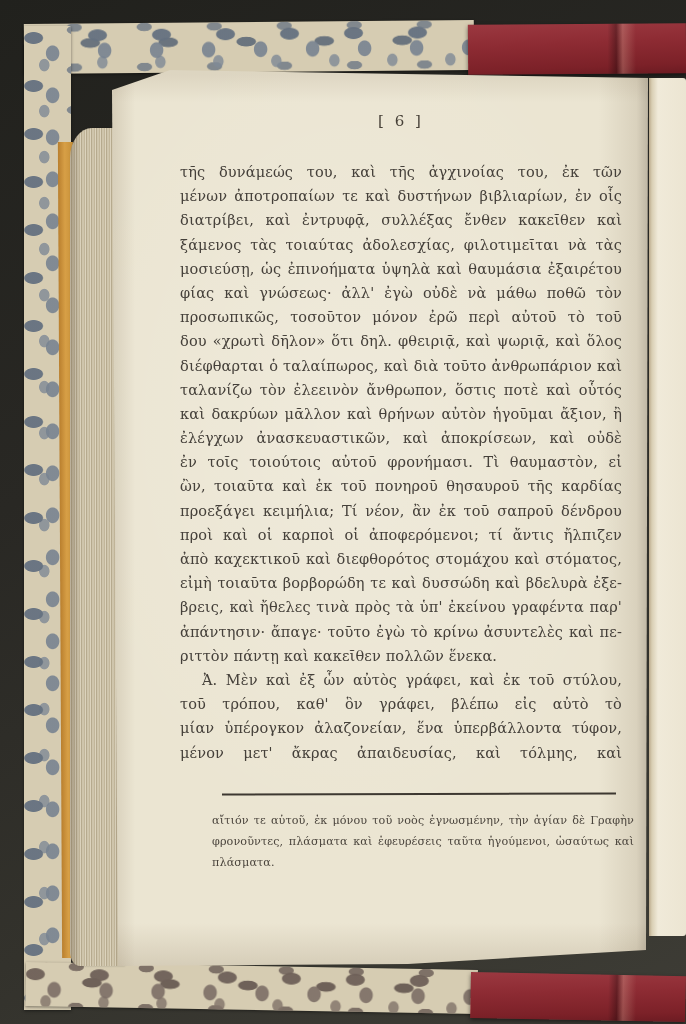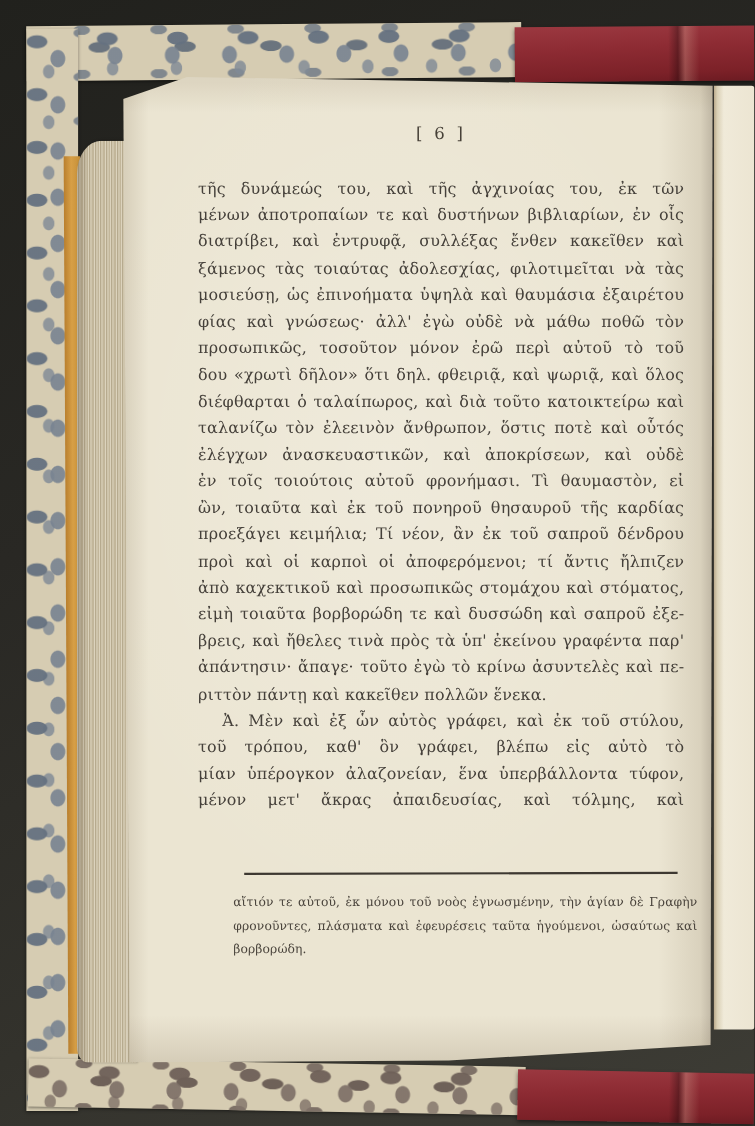"διέφθαρται ὁ ταλαίπωρος, καὶ διὰ" div.tline { text: κατοικτείρω -> ἀνθρωπάριον }
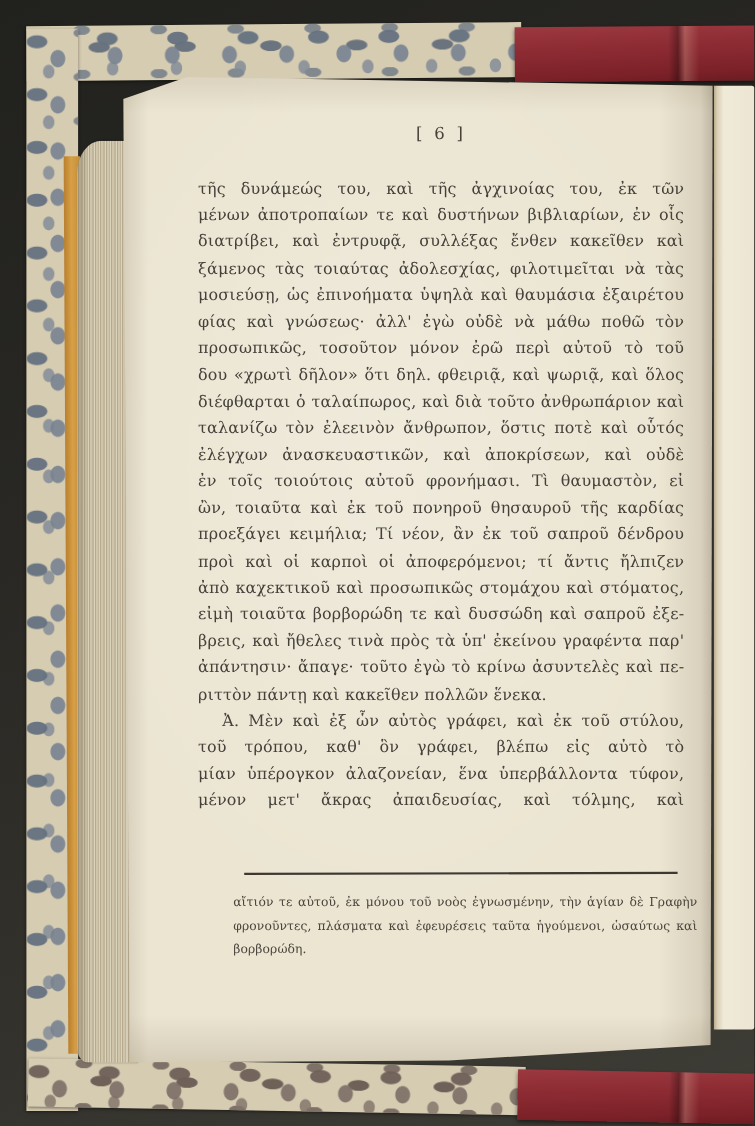"καὶ δακρύων μᾶλλον καὶ θρήνων" div.tline { html: none -> <div>καὶ δακρύων μᾶλλον καὶ θρήνων αὐτὸν ἡγοῦμαι ἄξιον, ἢ</div> }
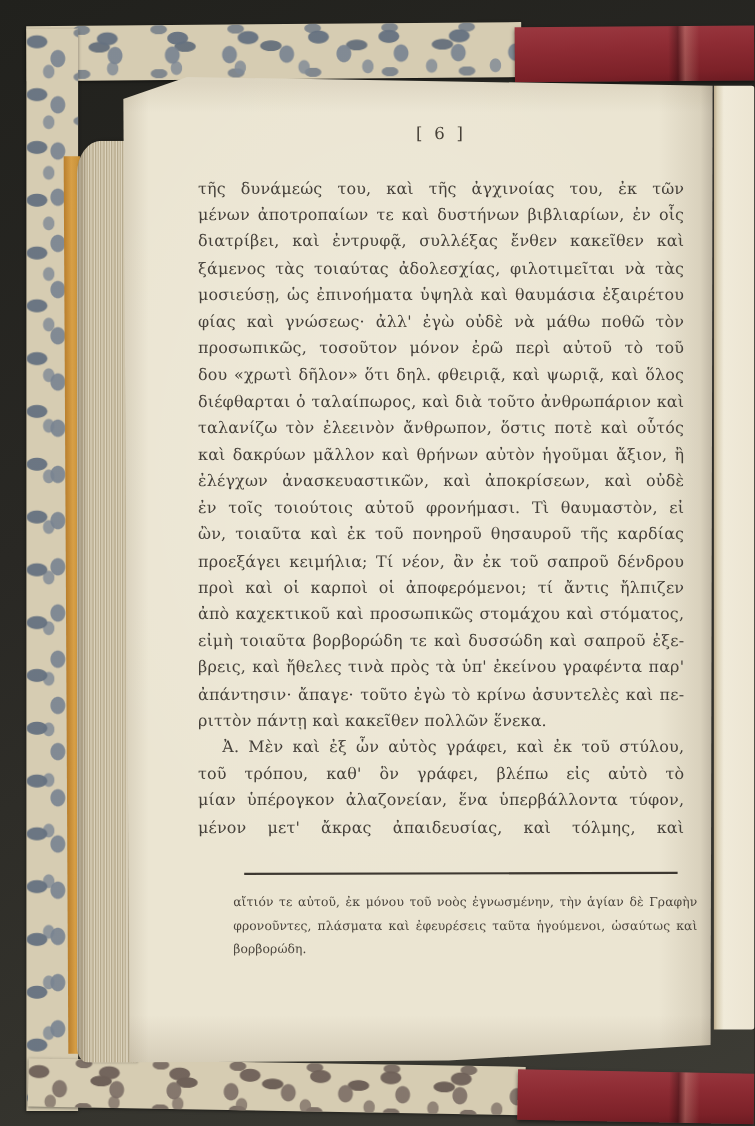"ἀπὸ καχεκτικοῦ καὶ προσωπικῶς στομάχου" div.tline { text: προσωπικῶς -> διεφθορότος }
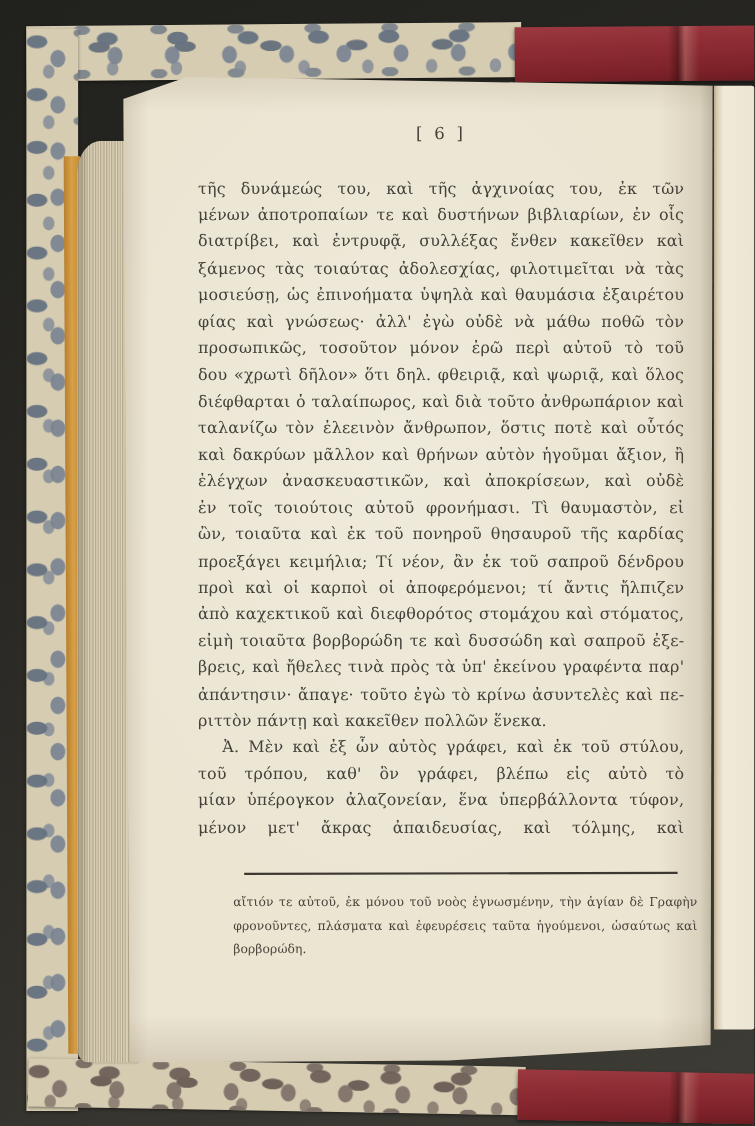"εἰμὴ τοιαῦτα βορβορώδη τε καὶ" div.tline { text: σαπροῦ -> βδελυρὰ }
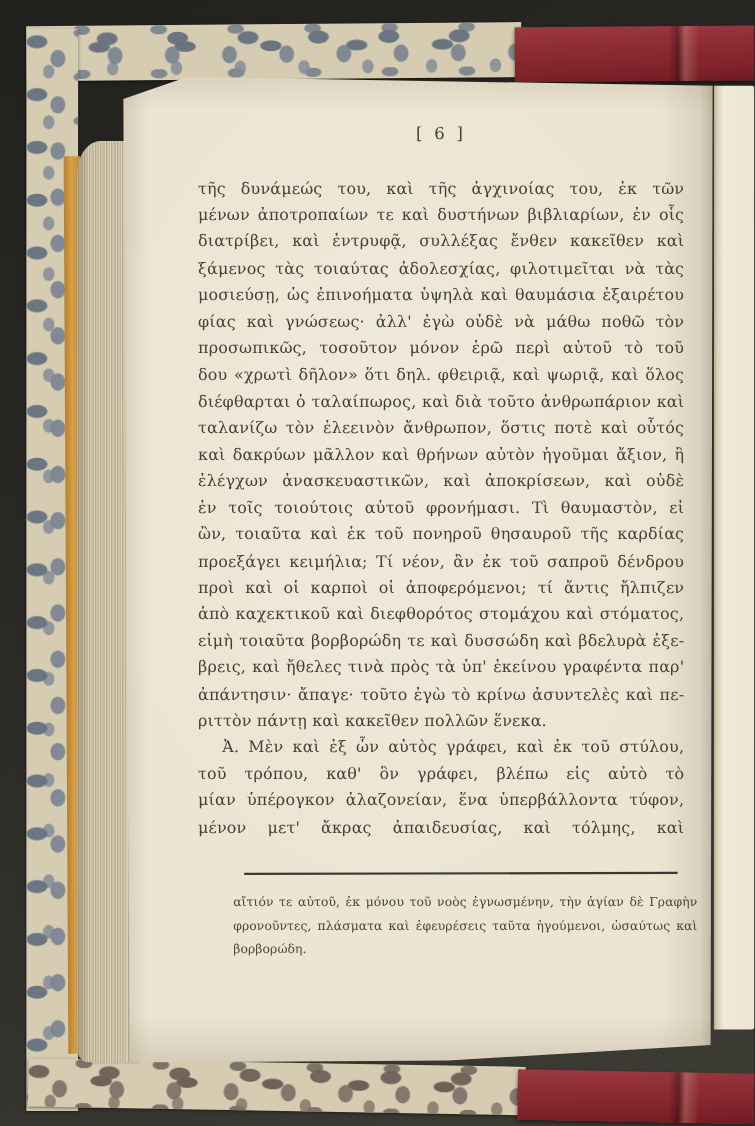"βορβορώδη." div.tline { text: βορβορώδη -> πλάσματα }
